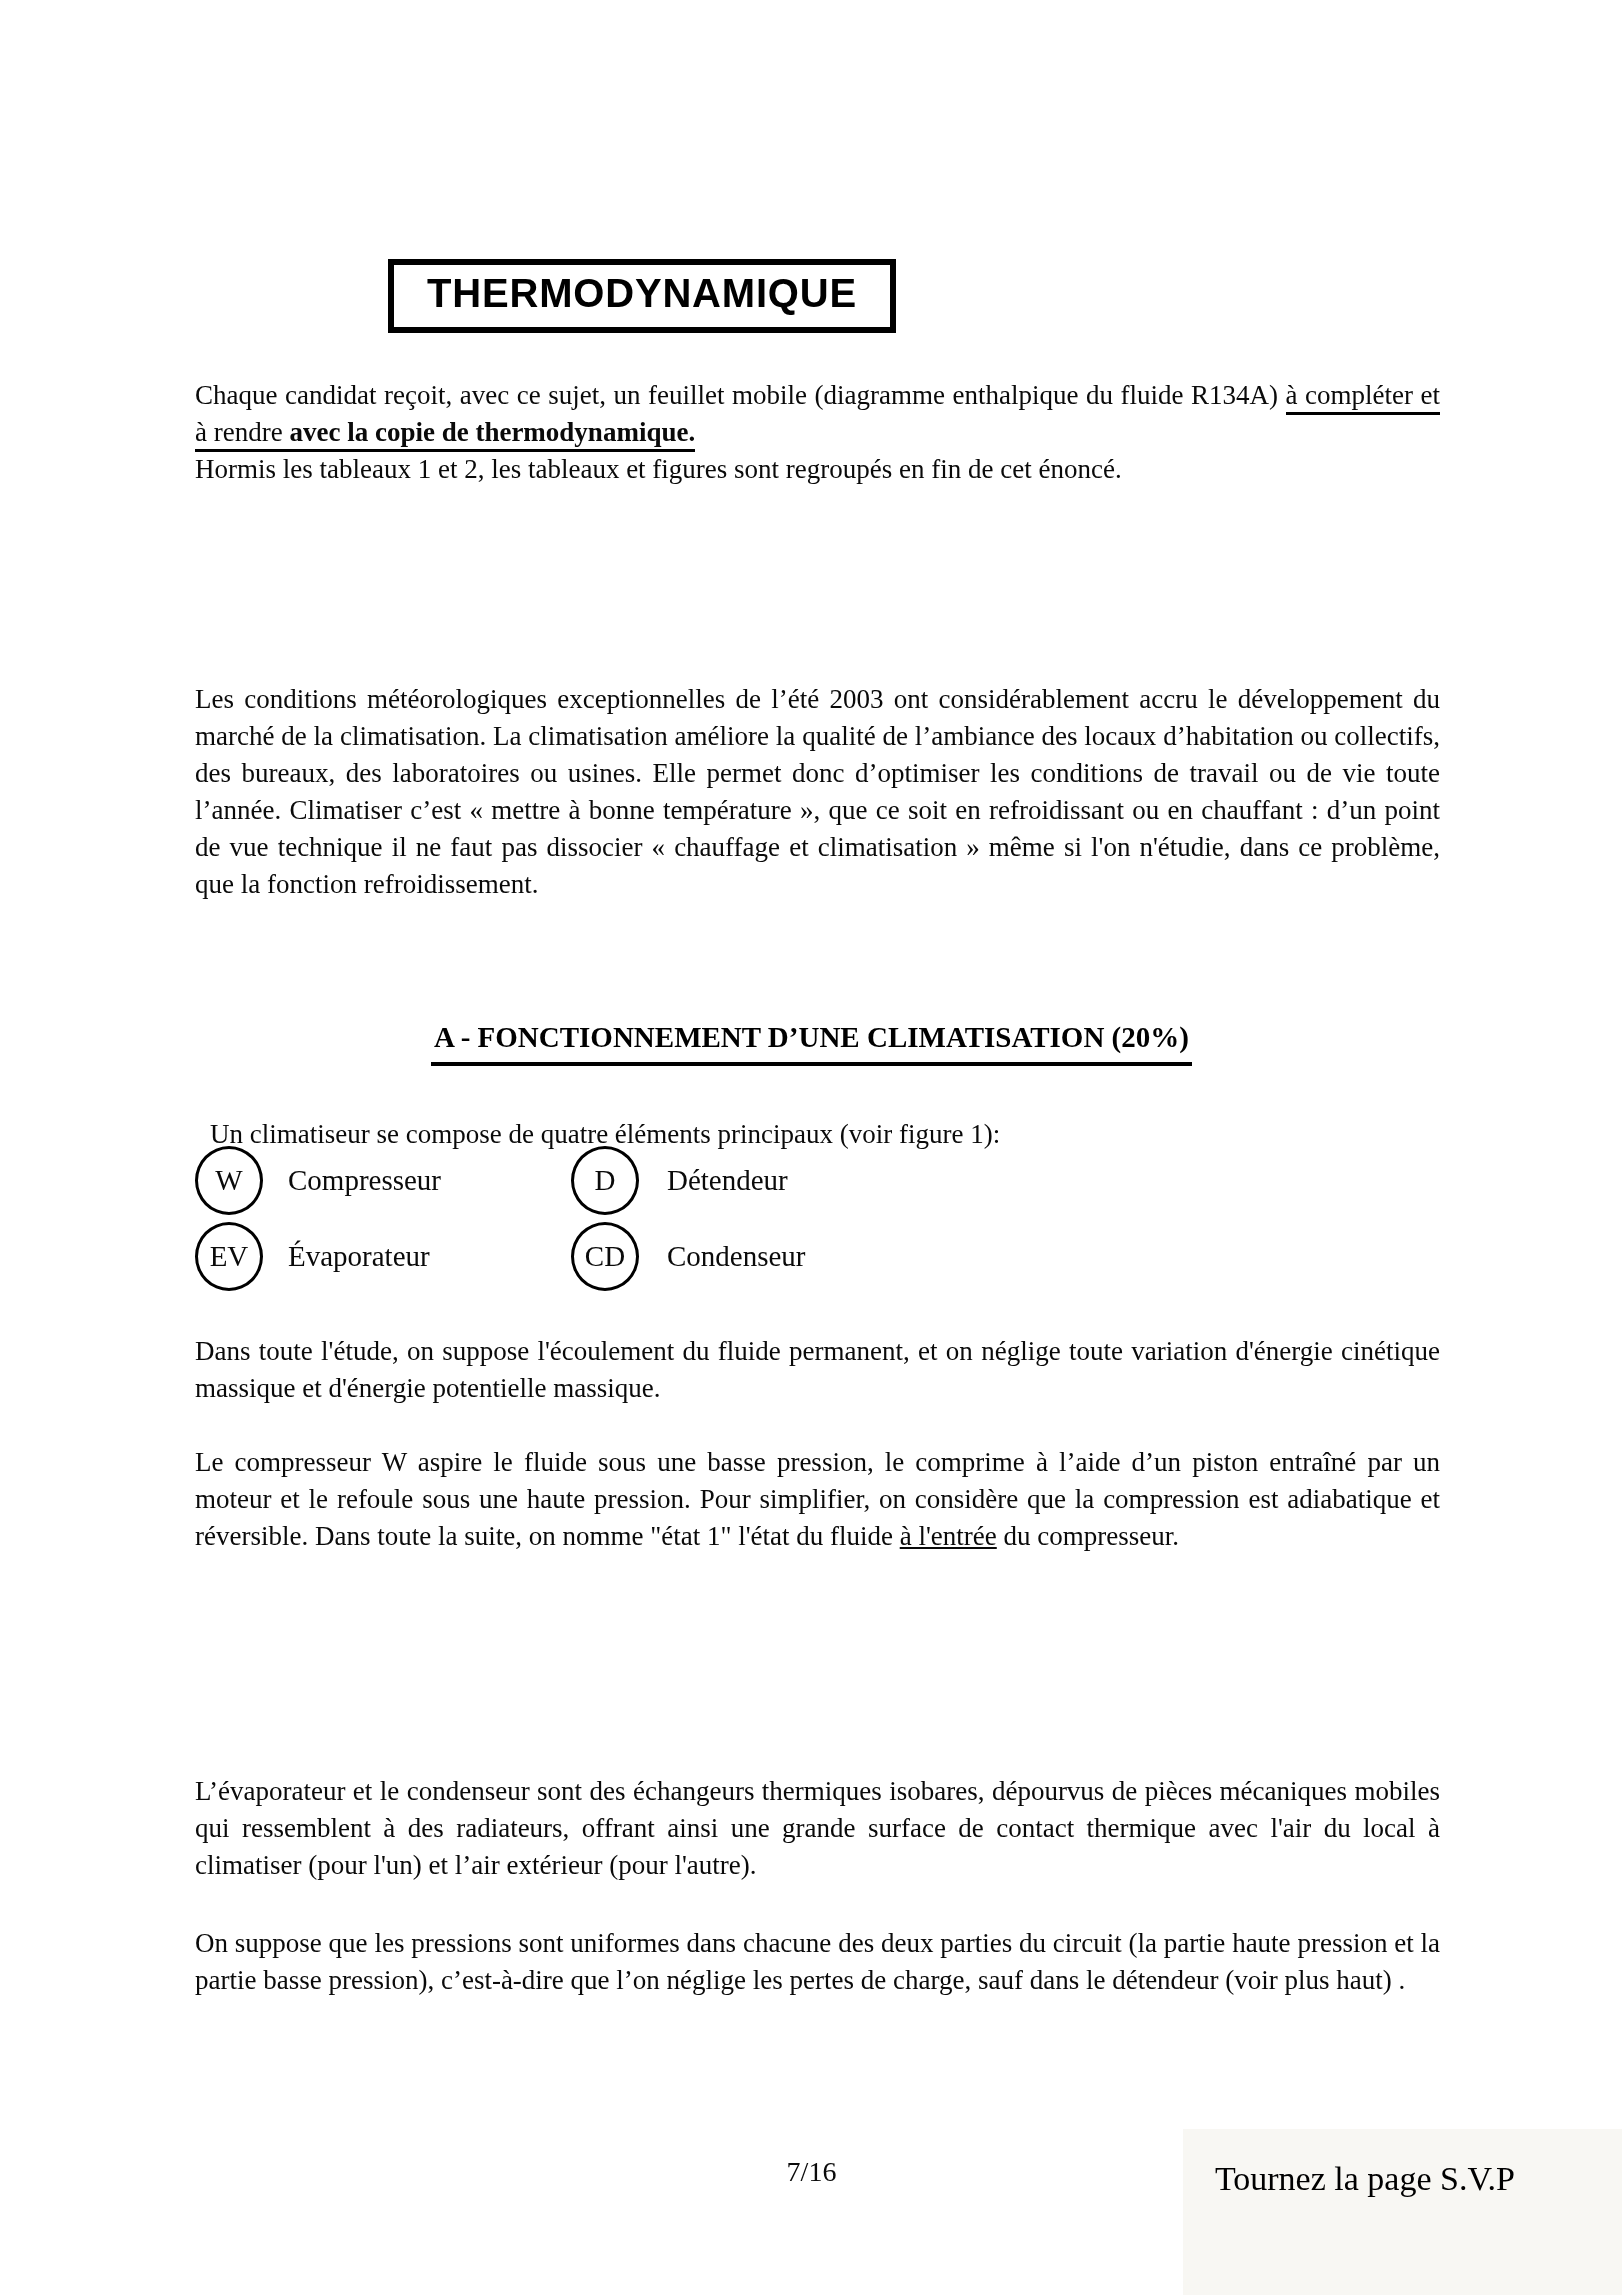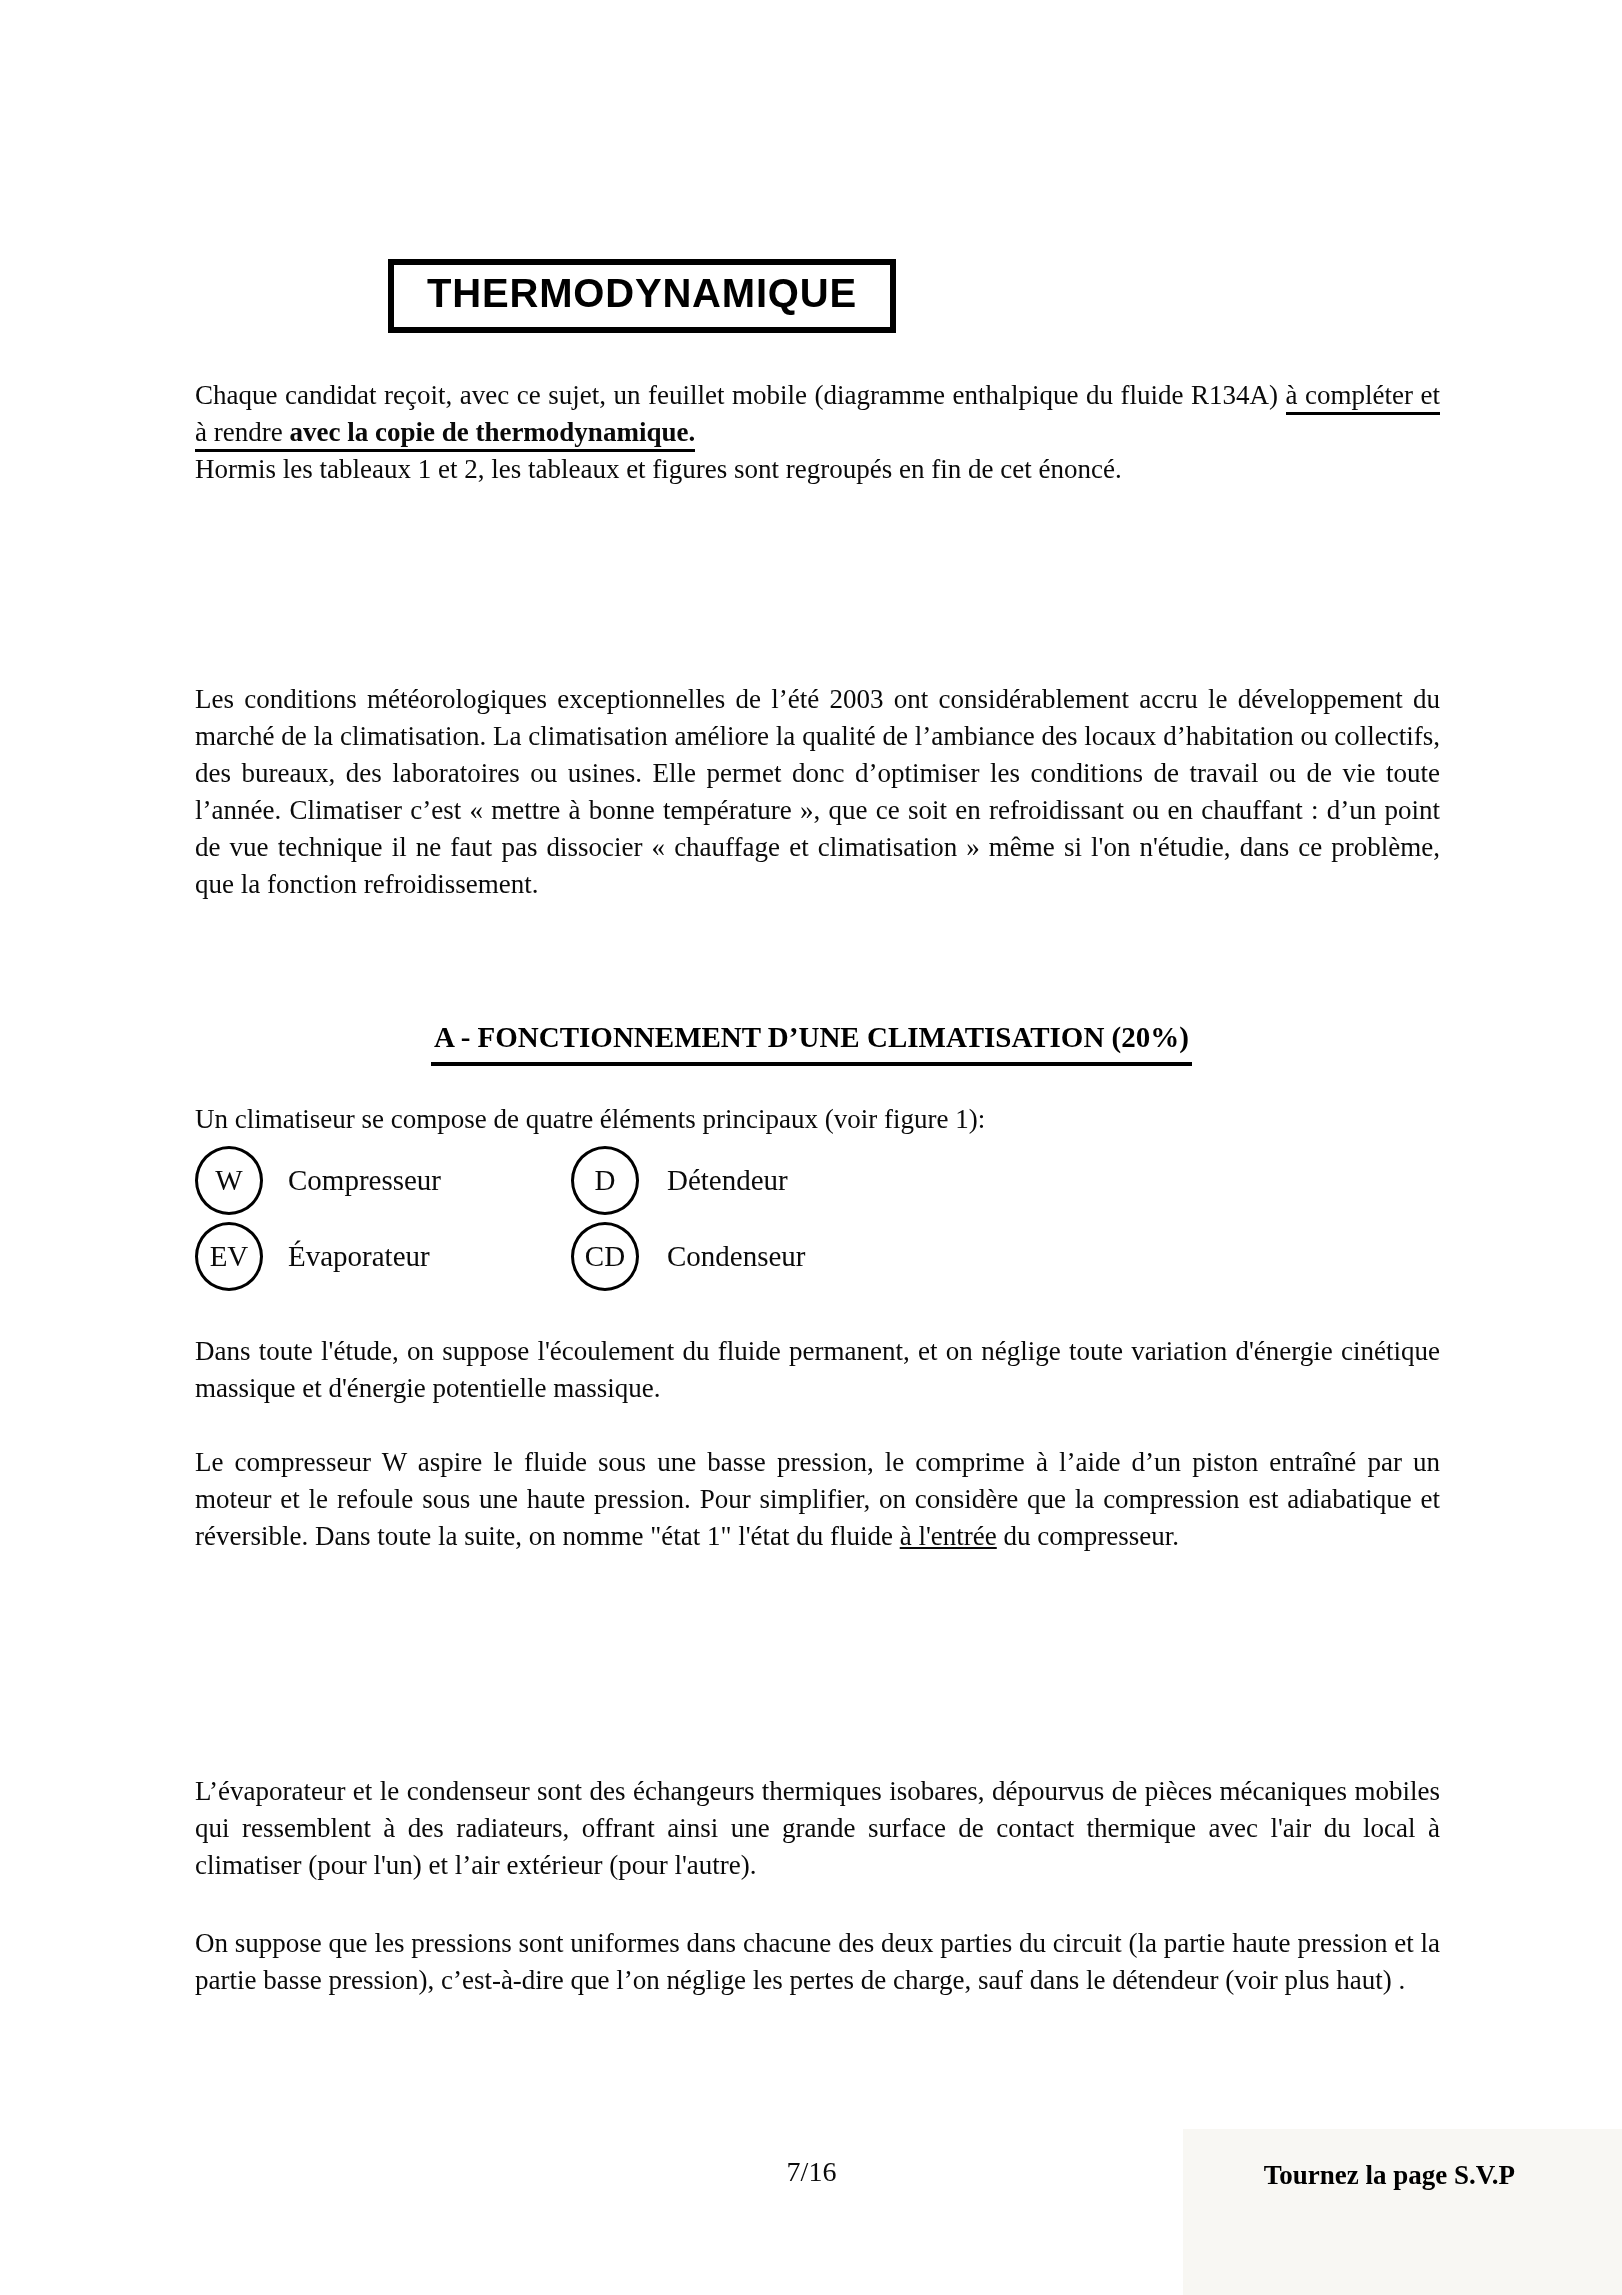"Un climatiseur se compose de" p.col { margin: 0 -> 15px }
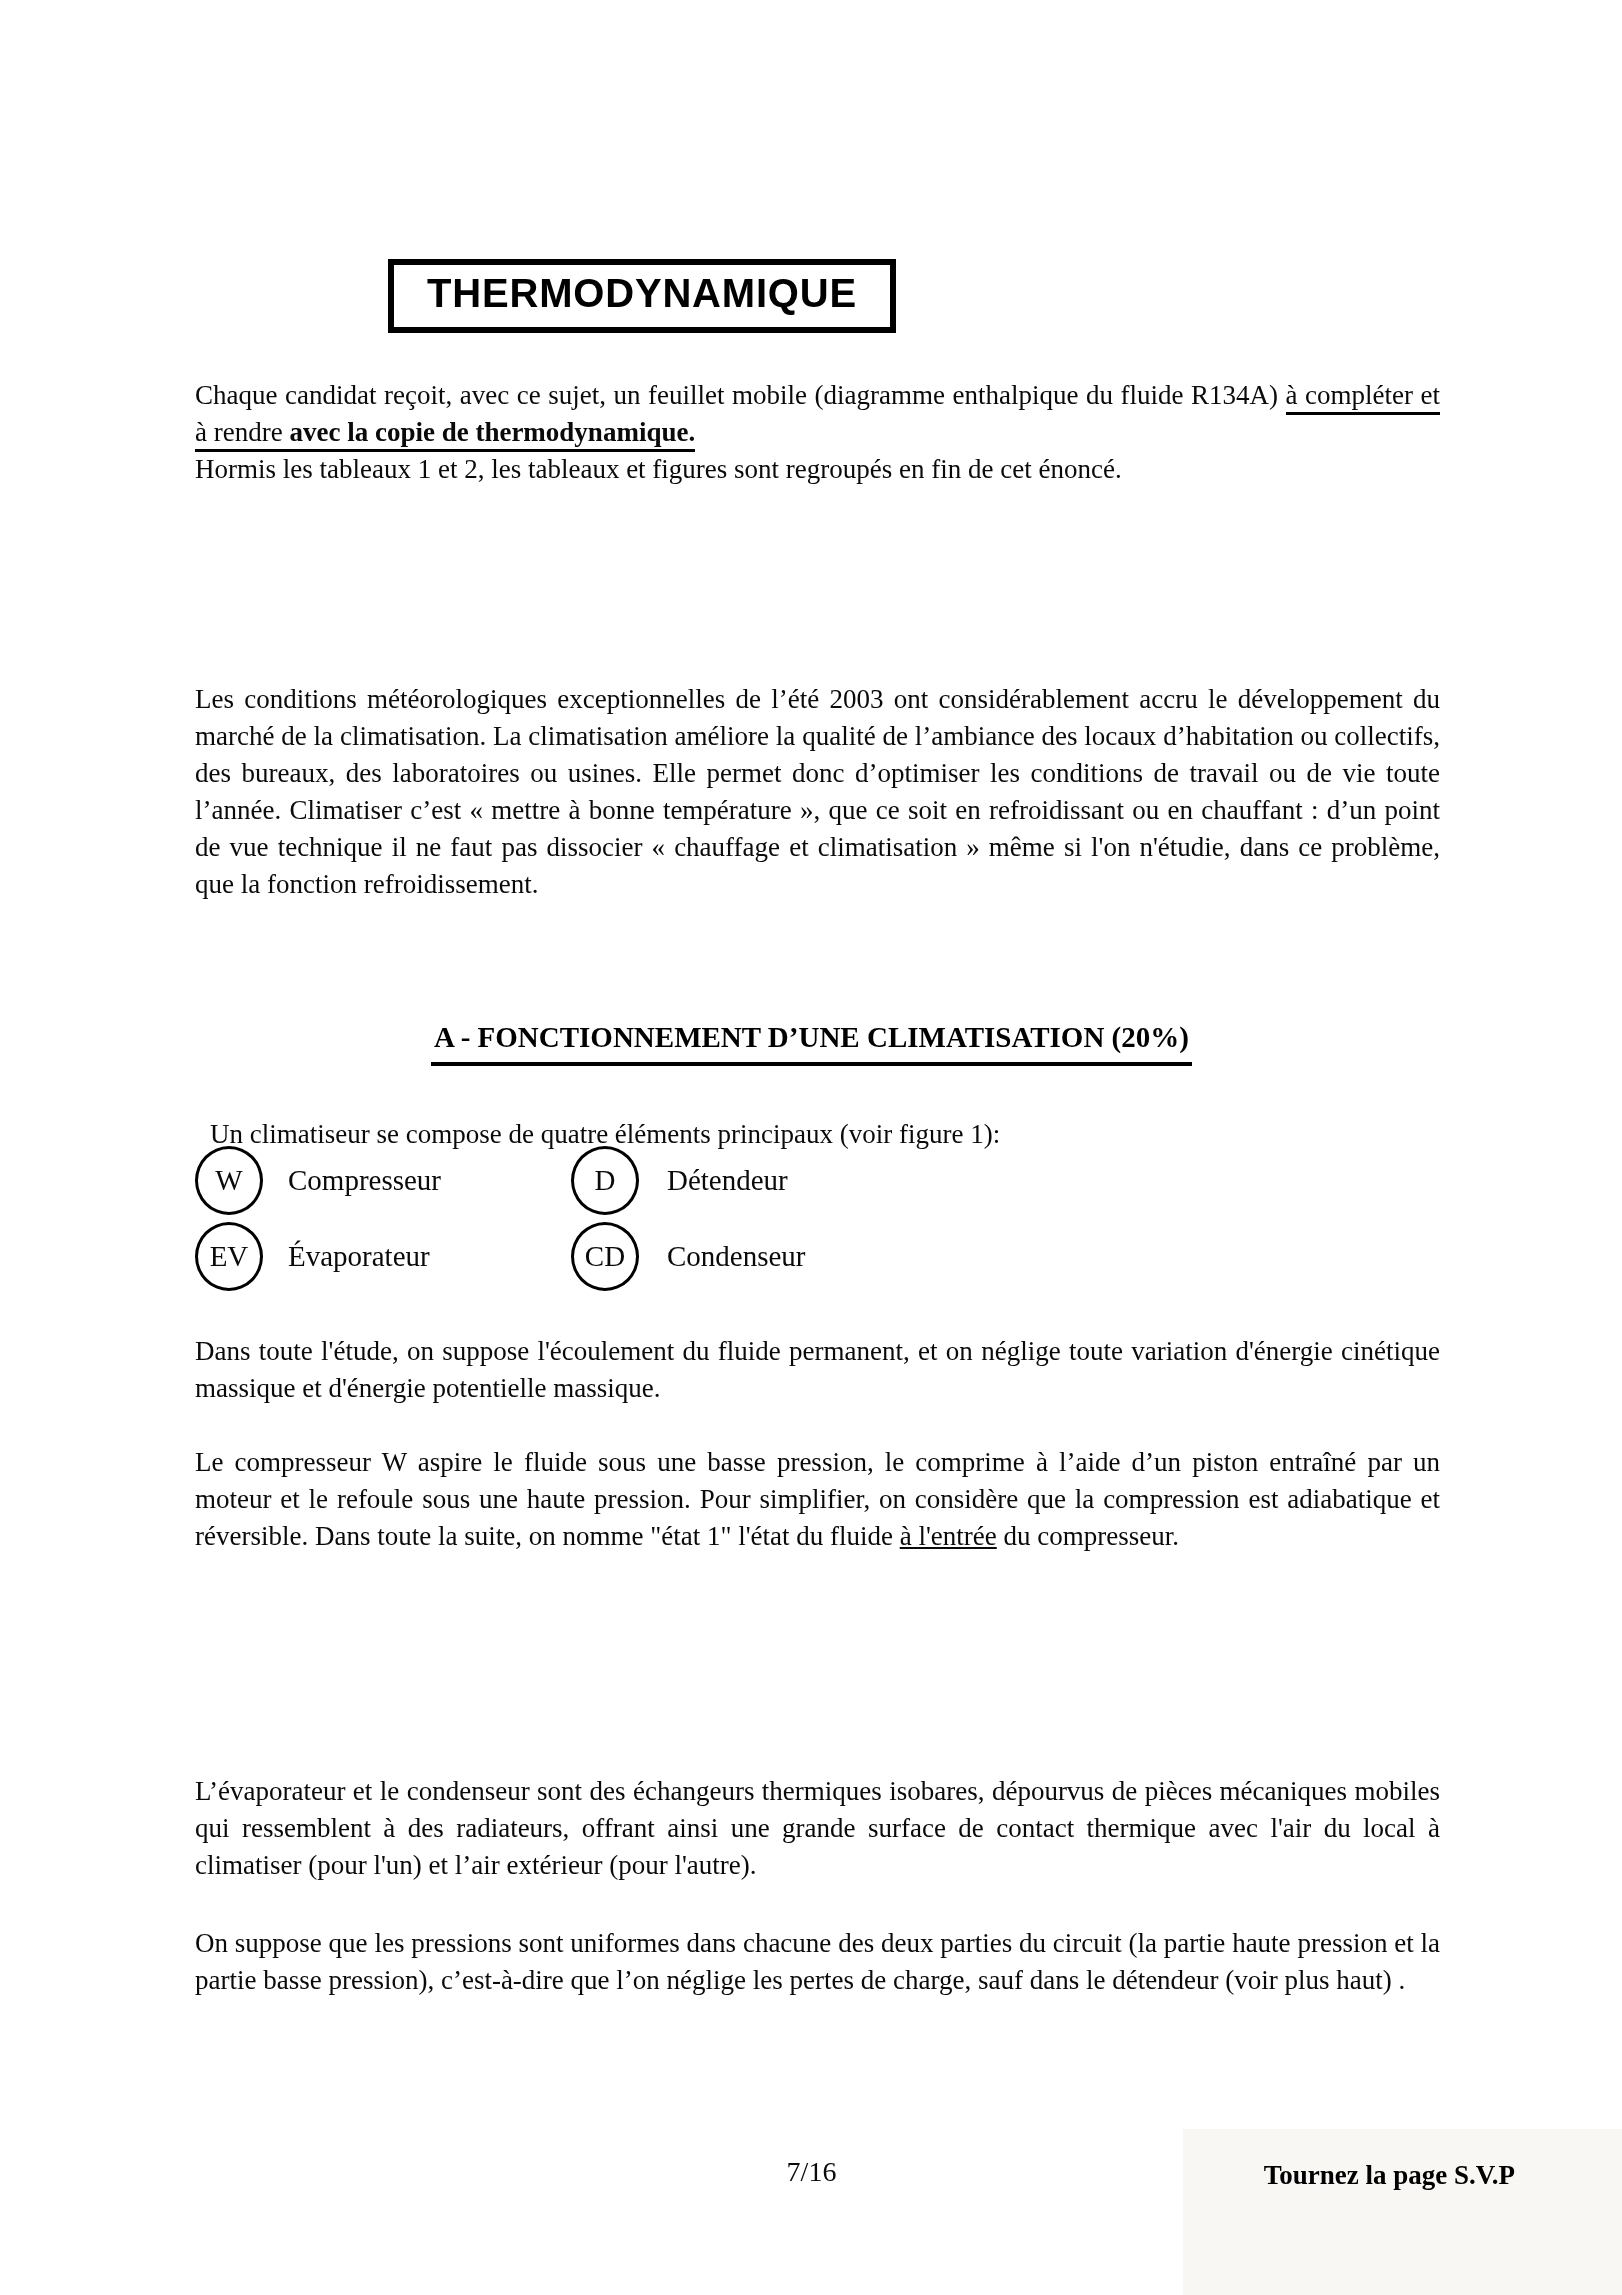"Tournez la page S.V.P" .footer-note { font-size: 27px -> 34px; font-weight: bold -> normal }
